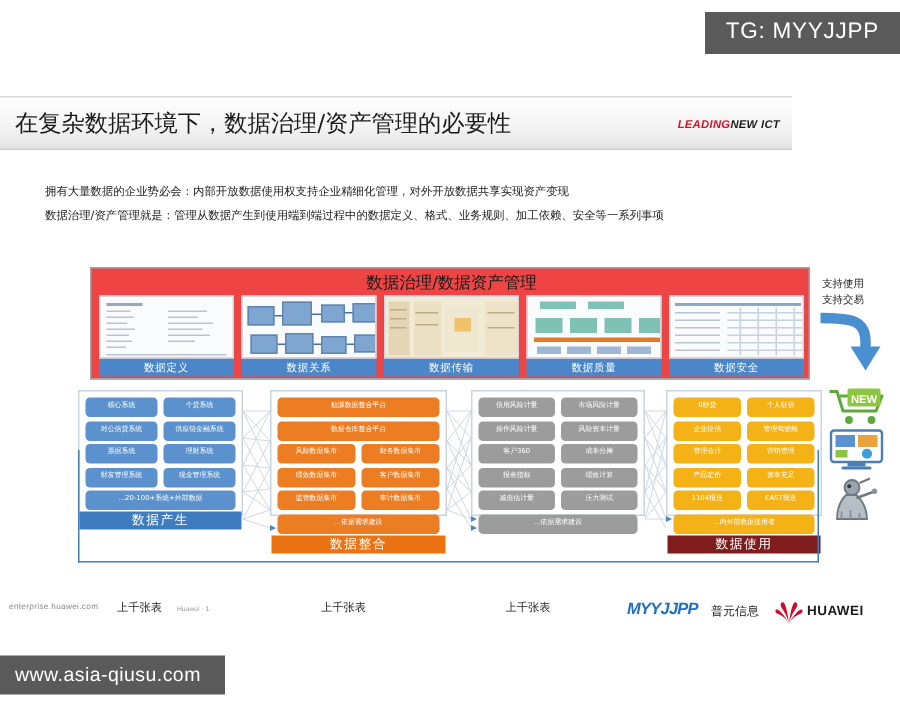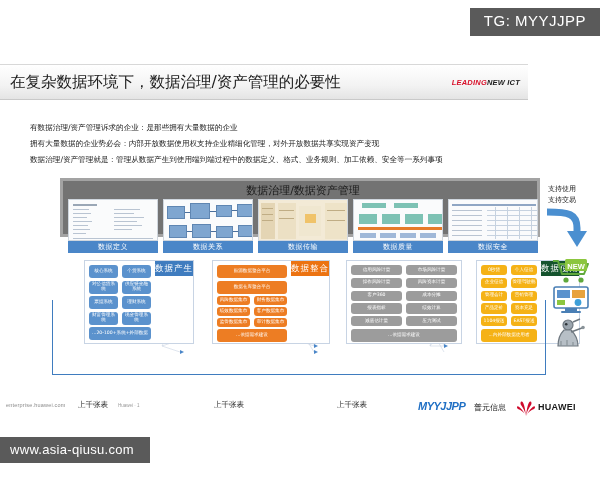"有数据治理/资产管理诉求的企业：是那些拥有大量数据的企业" div.line { html: <div>有数据治理/资产管理诉求的企业：是那些拥有大量数据的企业</div> -> none }
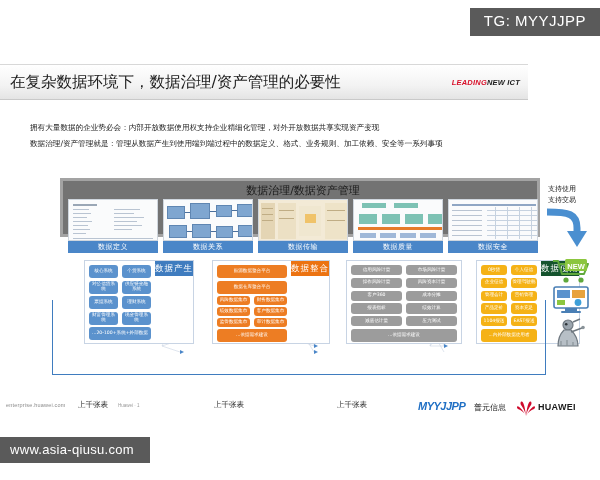"数据治理/数据资产管理" .gov-panel { background: #737373 -> #ef4444; border: 3px solid #a3a3a3 -> 1px solid #a3a3a3; height: 59px -> 75px }
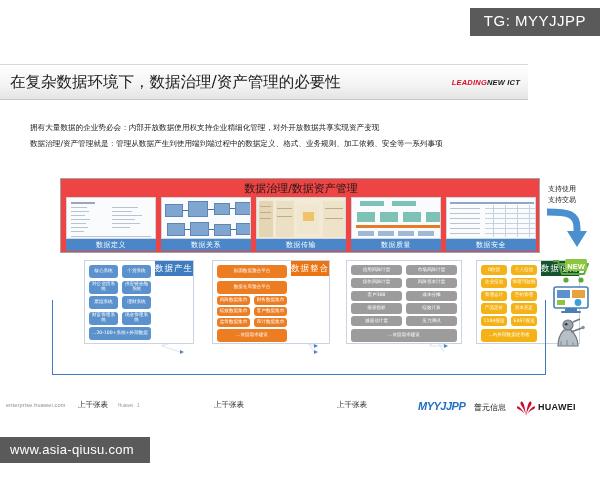"数据产生" .col { flex-direction: row -> column; margin-left: 32px -> none }
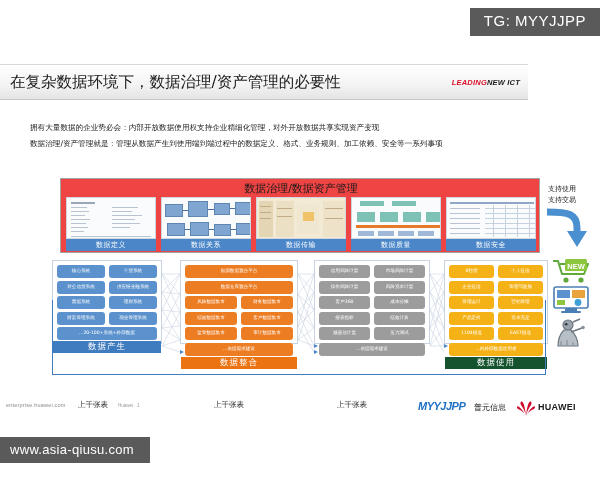"数据使用" .c4 .col-foot { background: #14532d -> #7f1d1d }
